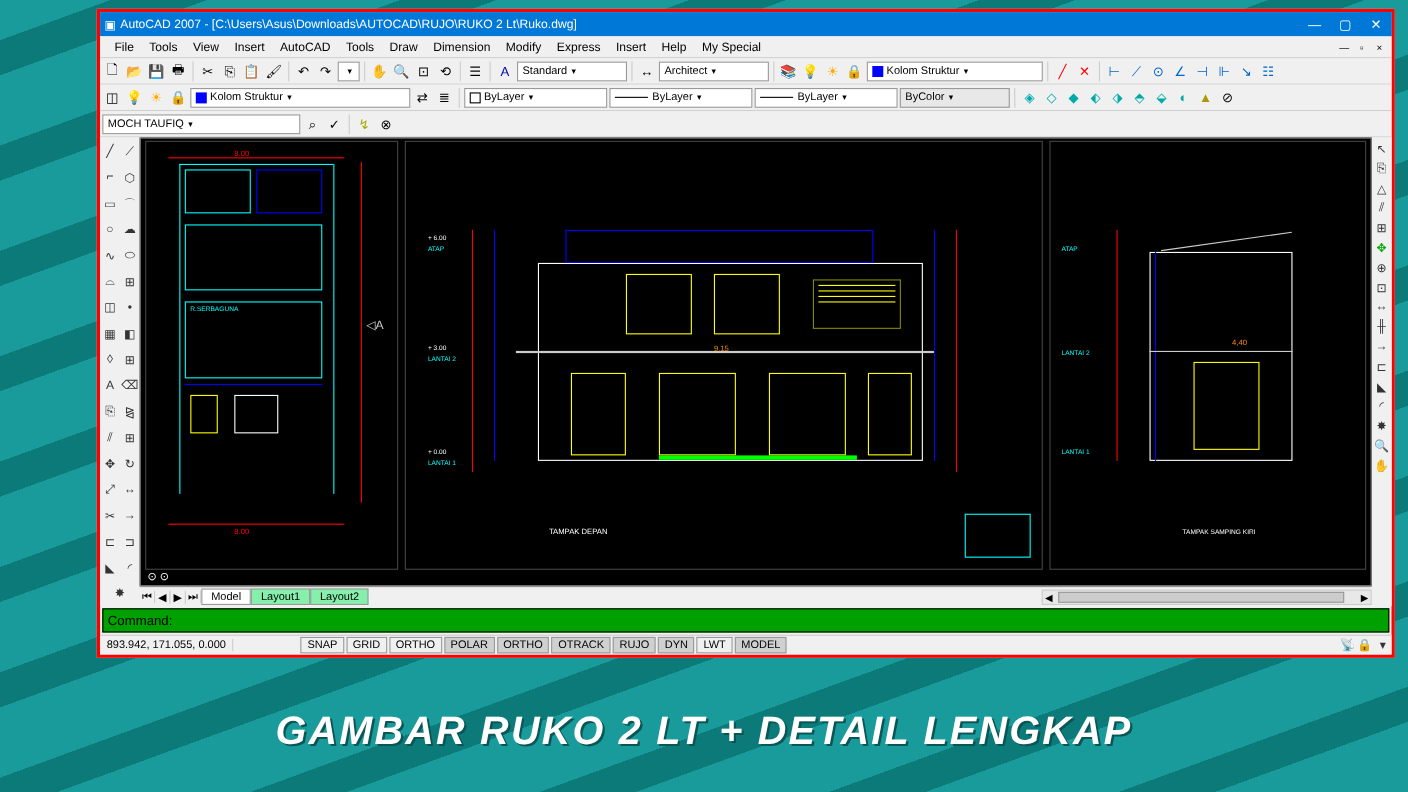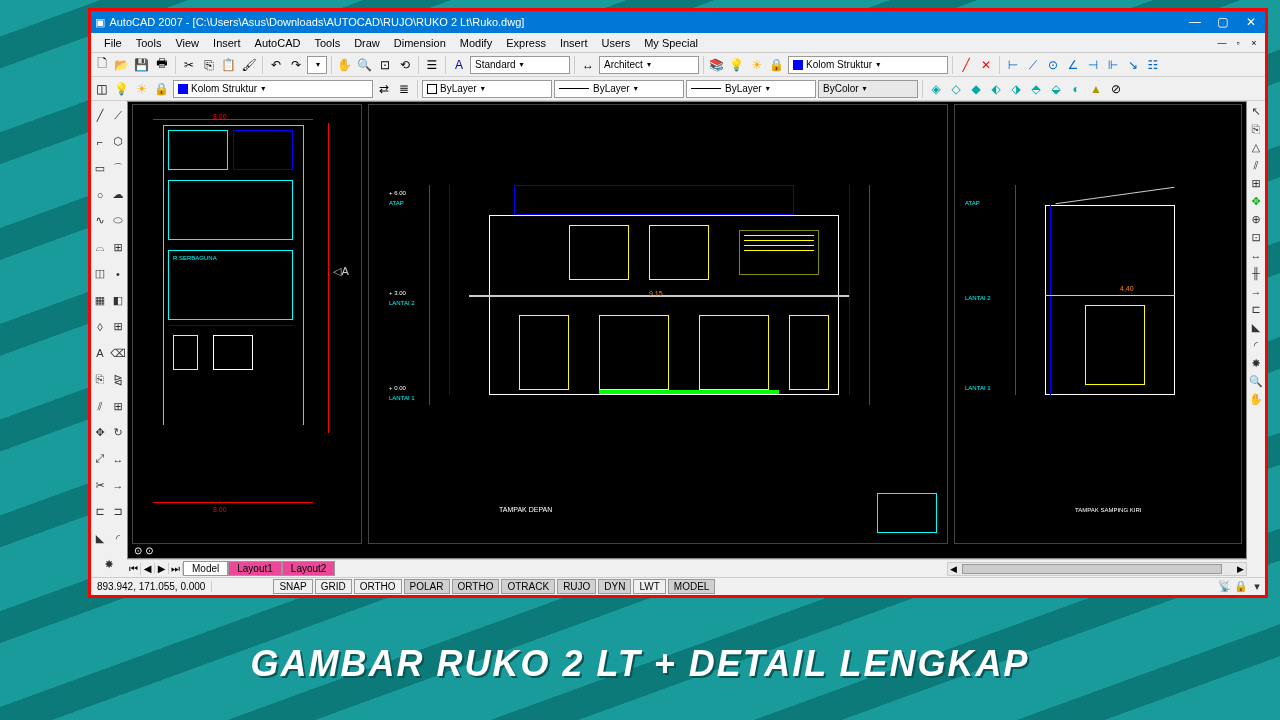"Users" span { text: Users -> Help }
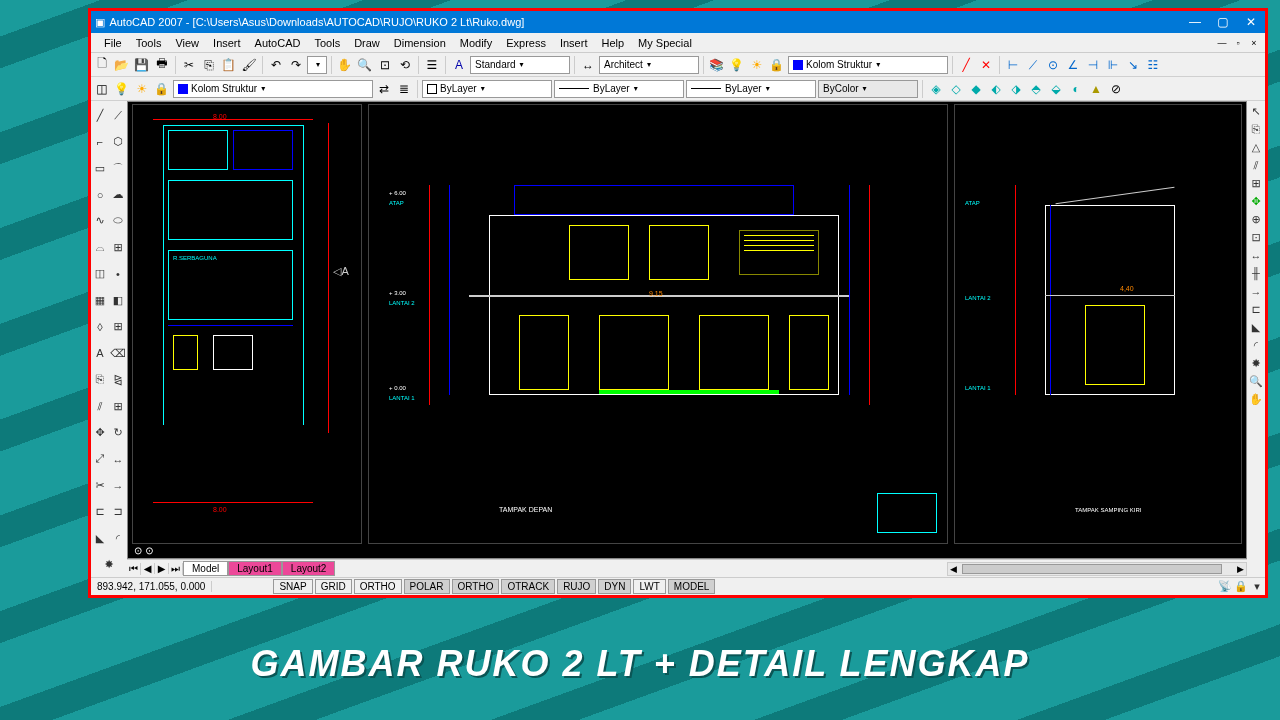"MOCH TAUFIQ" div.toolbar-row { html: none -> <div> <div>MOCH TAUFIQ</div> <div>⌕</div> <div>✓</div> <div></div> <div>↯</div> <div>⊗</div> </div> }
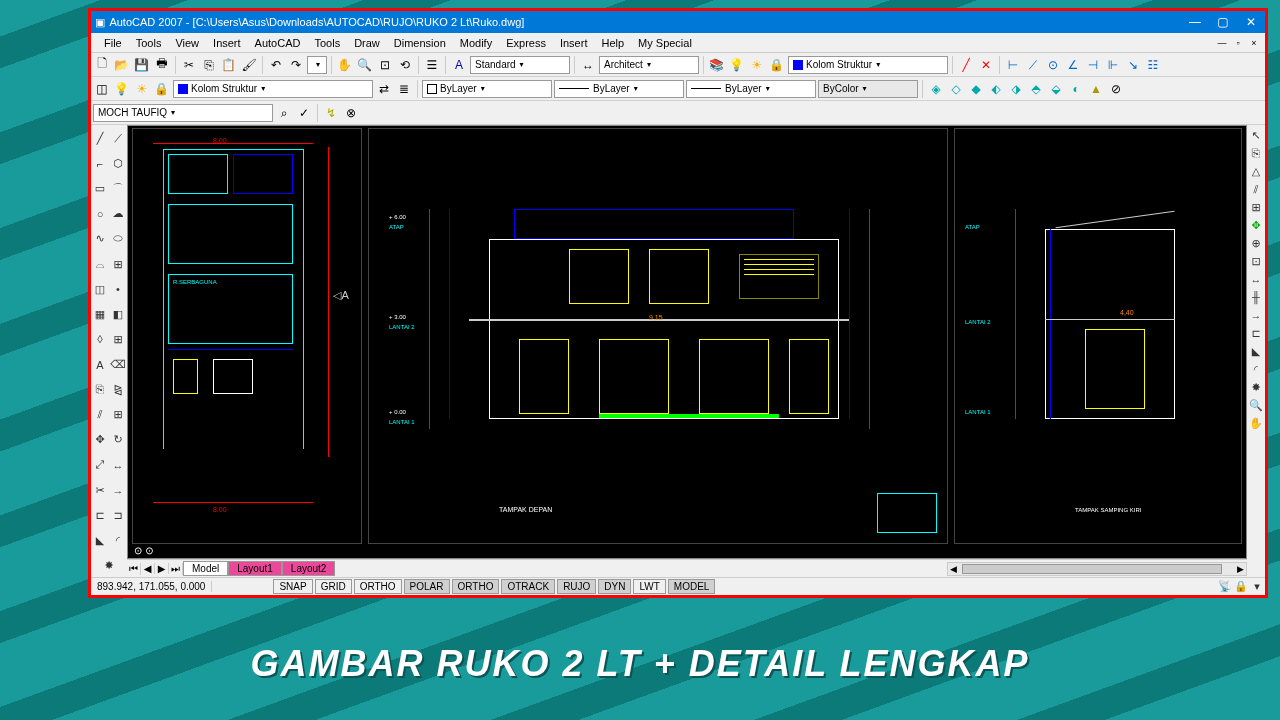"Layout1" .tab { background: #ec4899 -> #86efac }
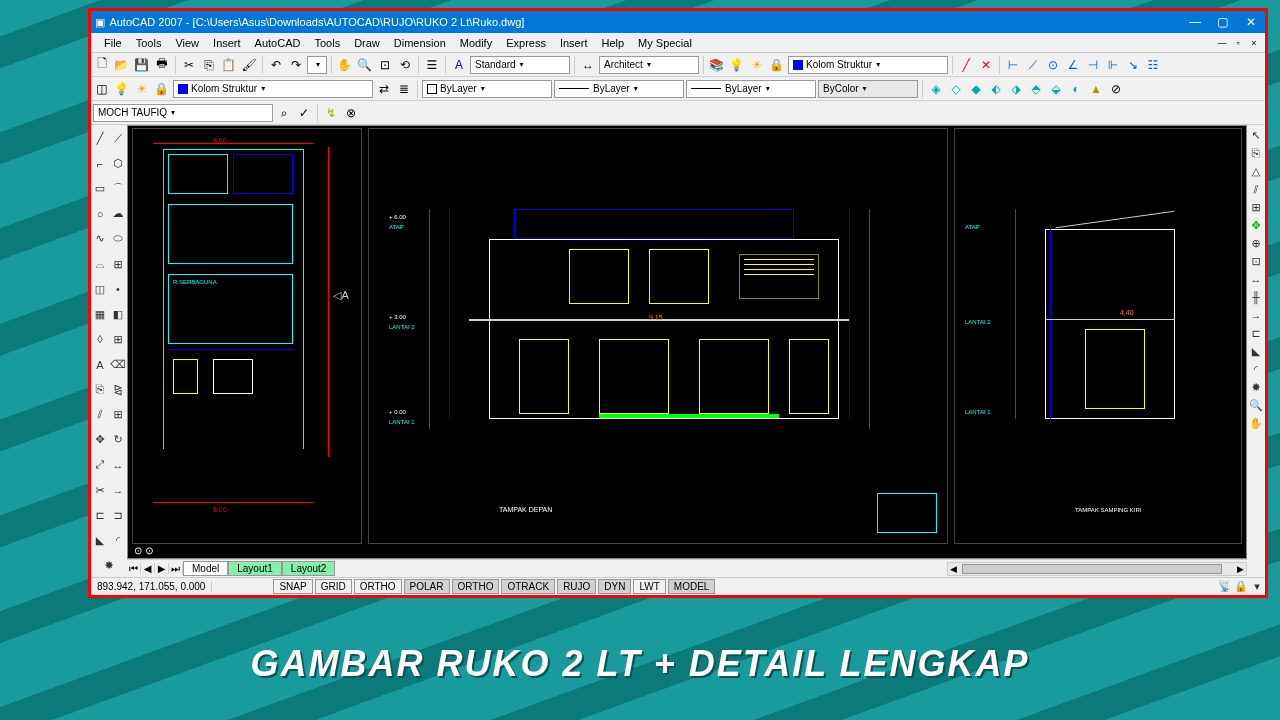"Command:" div.cmd-area { html: none -> <div> <span>Command:</span> </div> }
